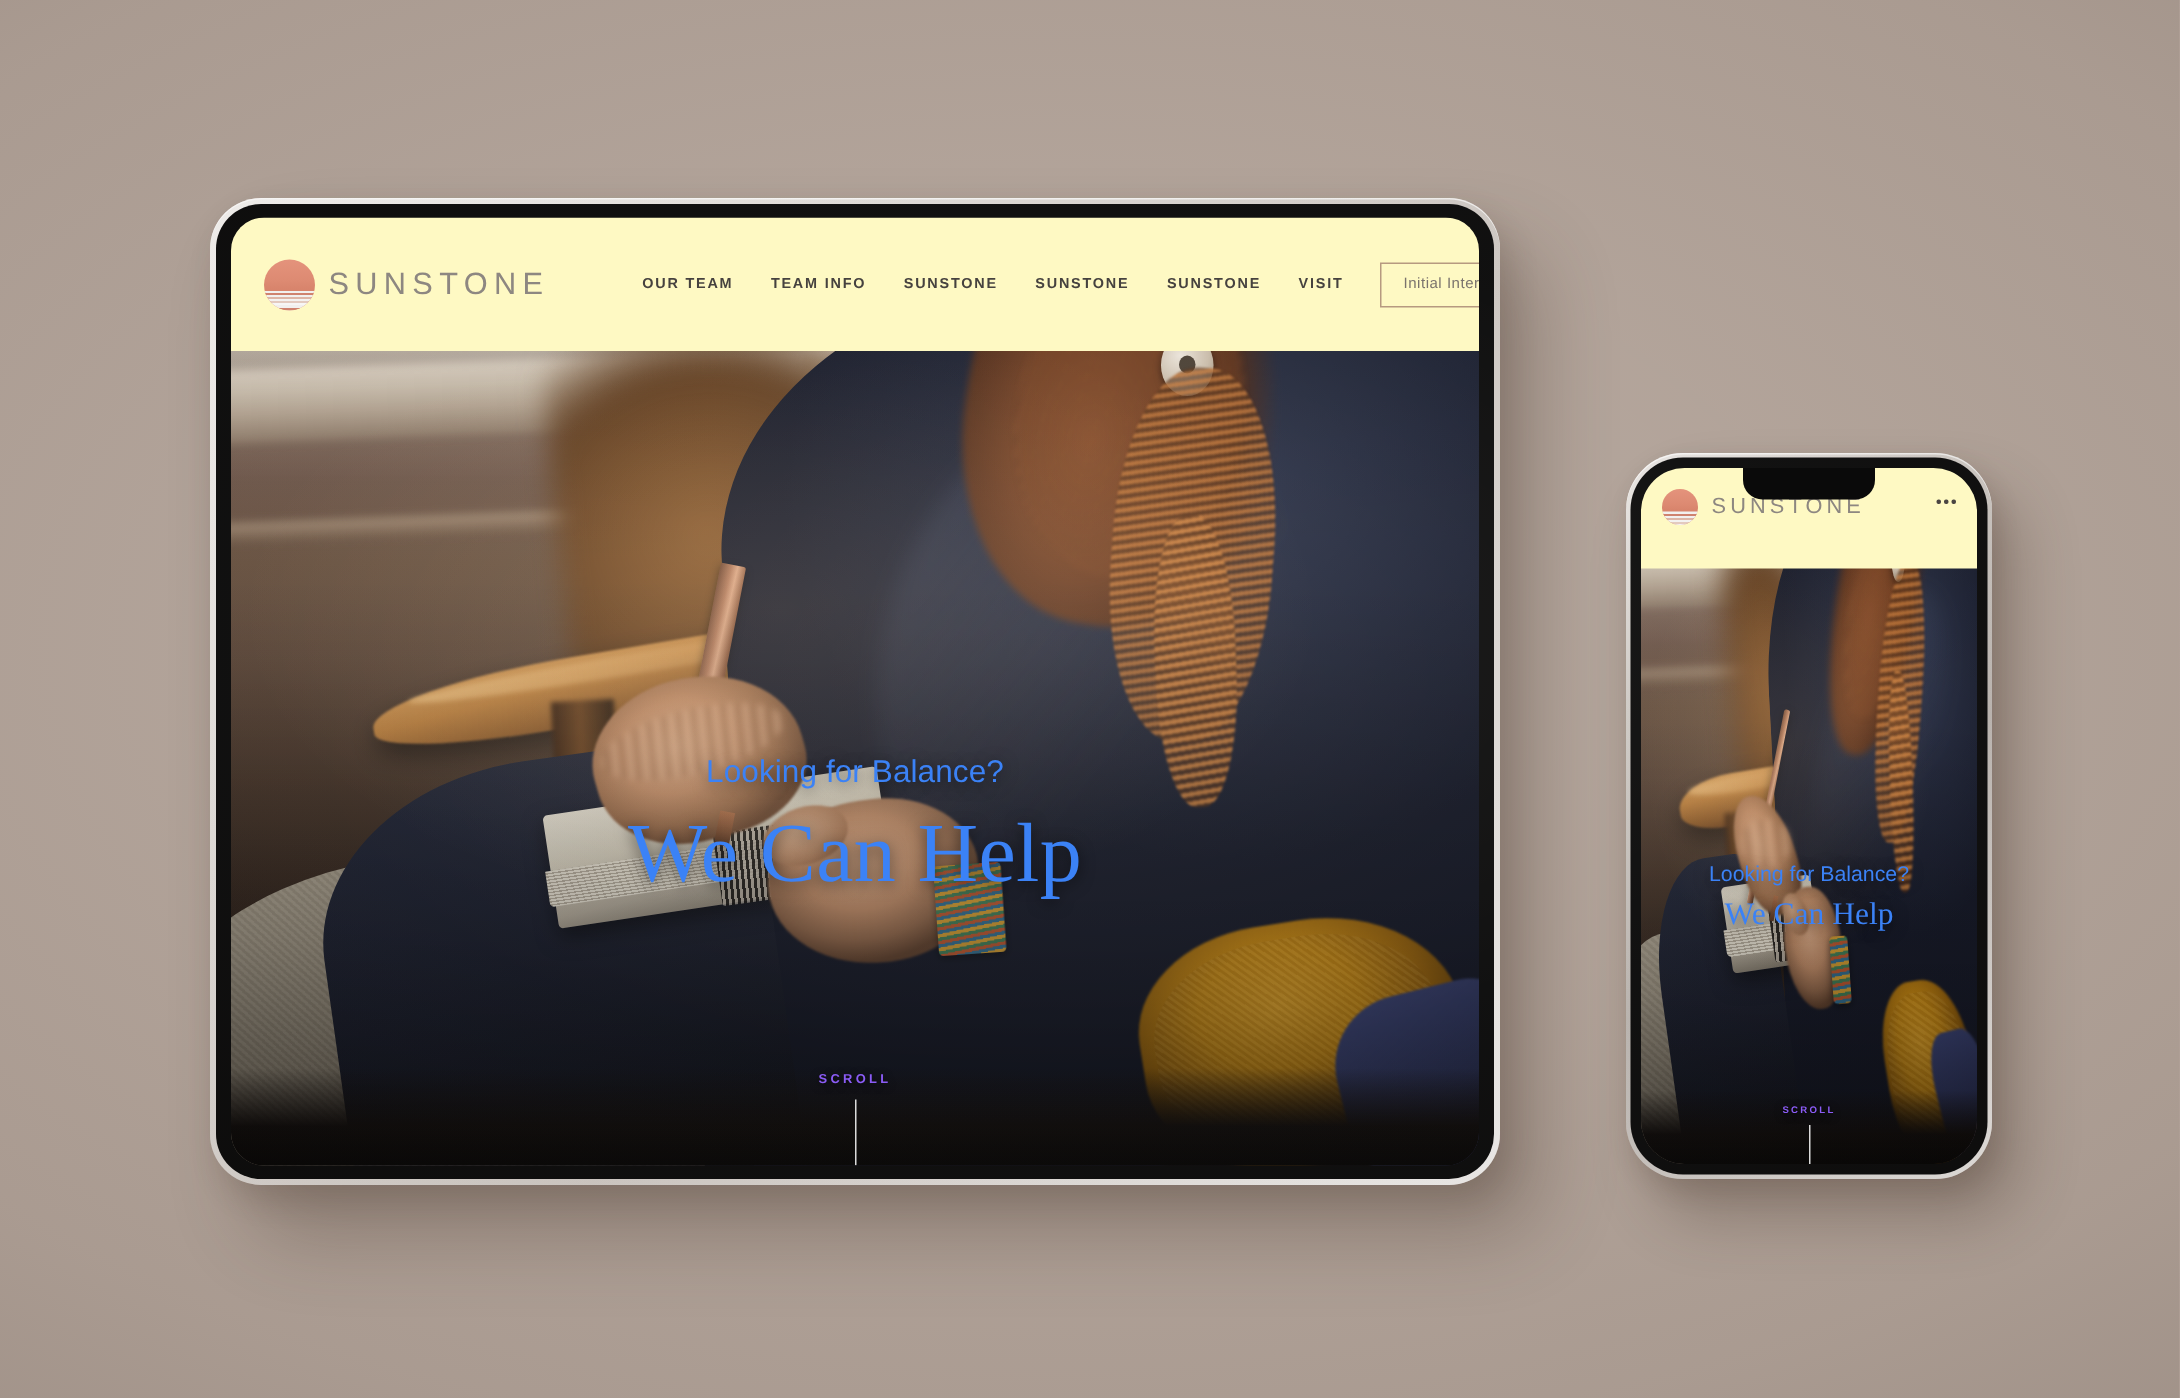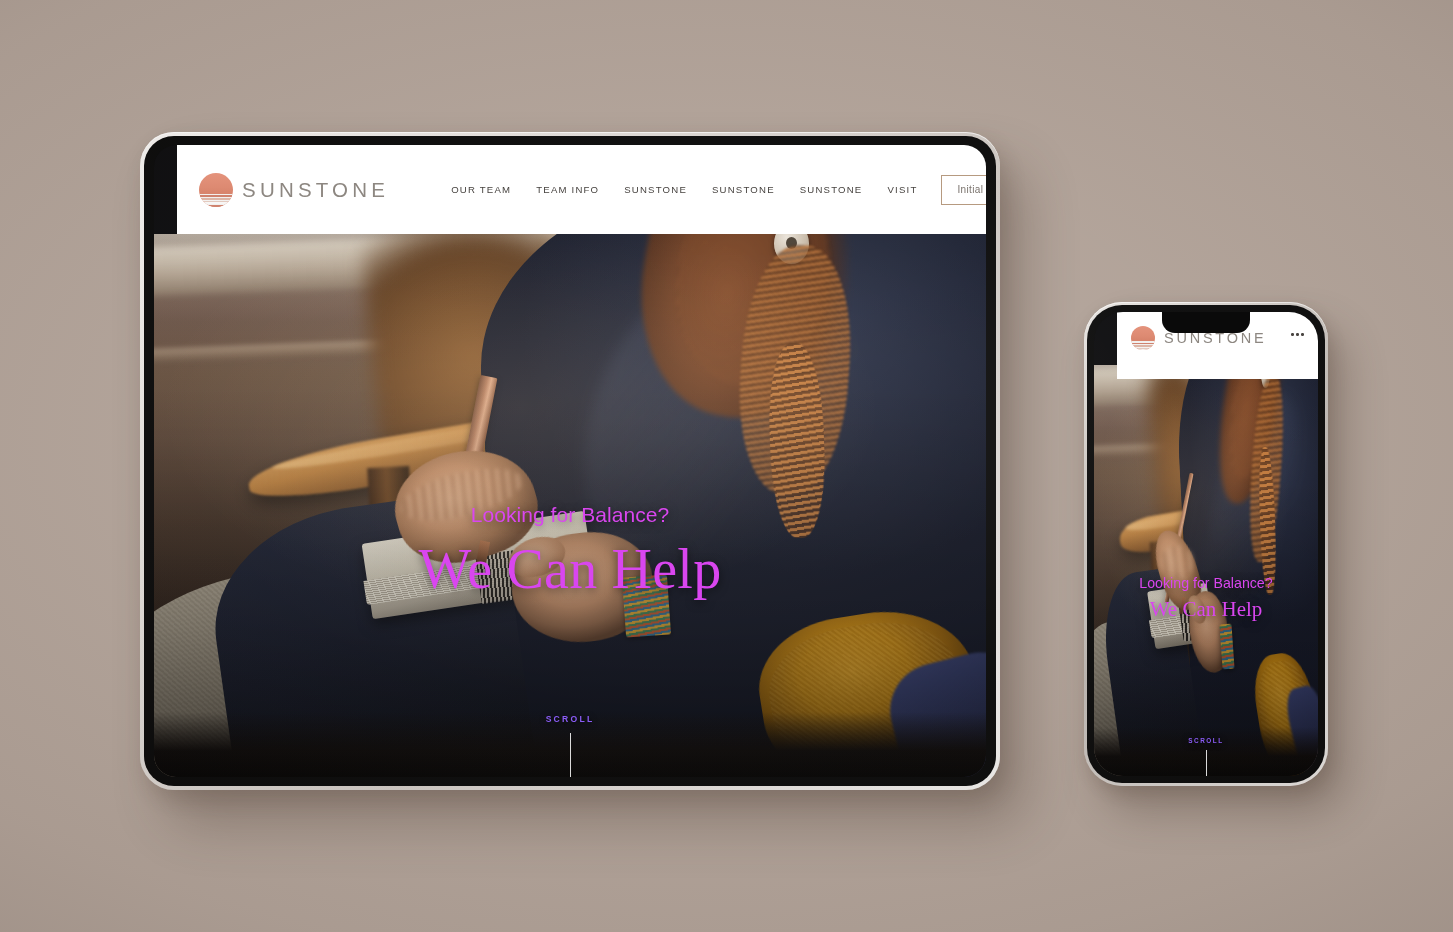"SUNSTONE" .site-header { background: #ffffff -> #fef9c3; margin-left: 23px -> none }
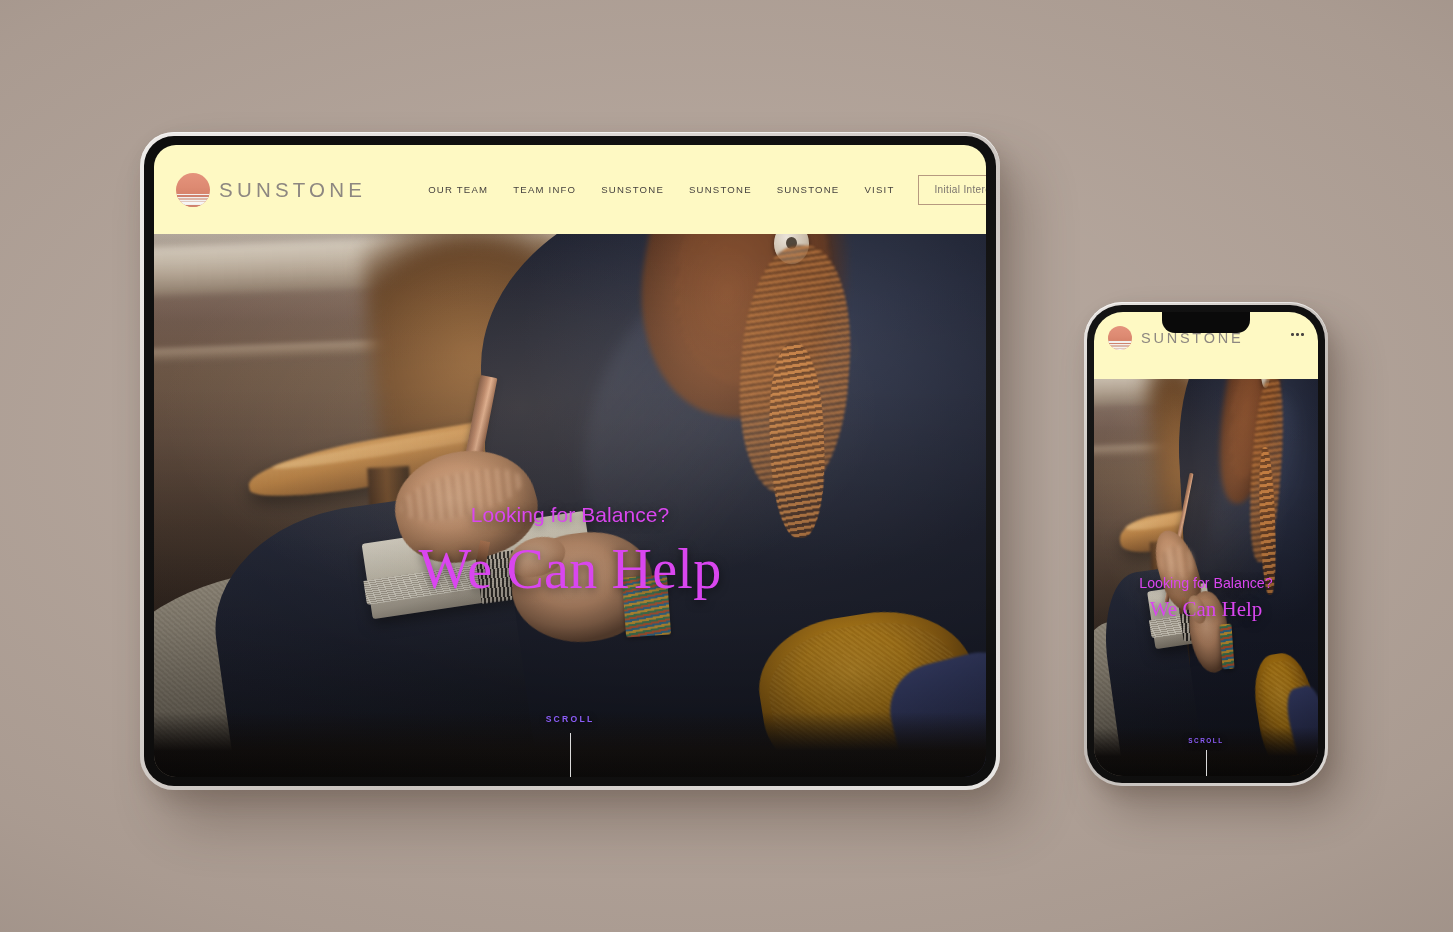"OUR TEAM" .nav-link { font-weight: 400 -> 700 }
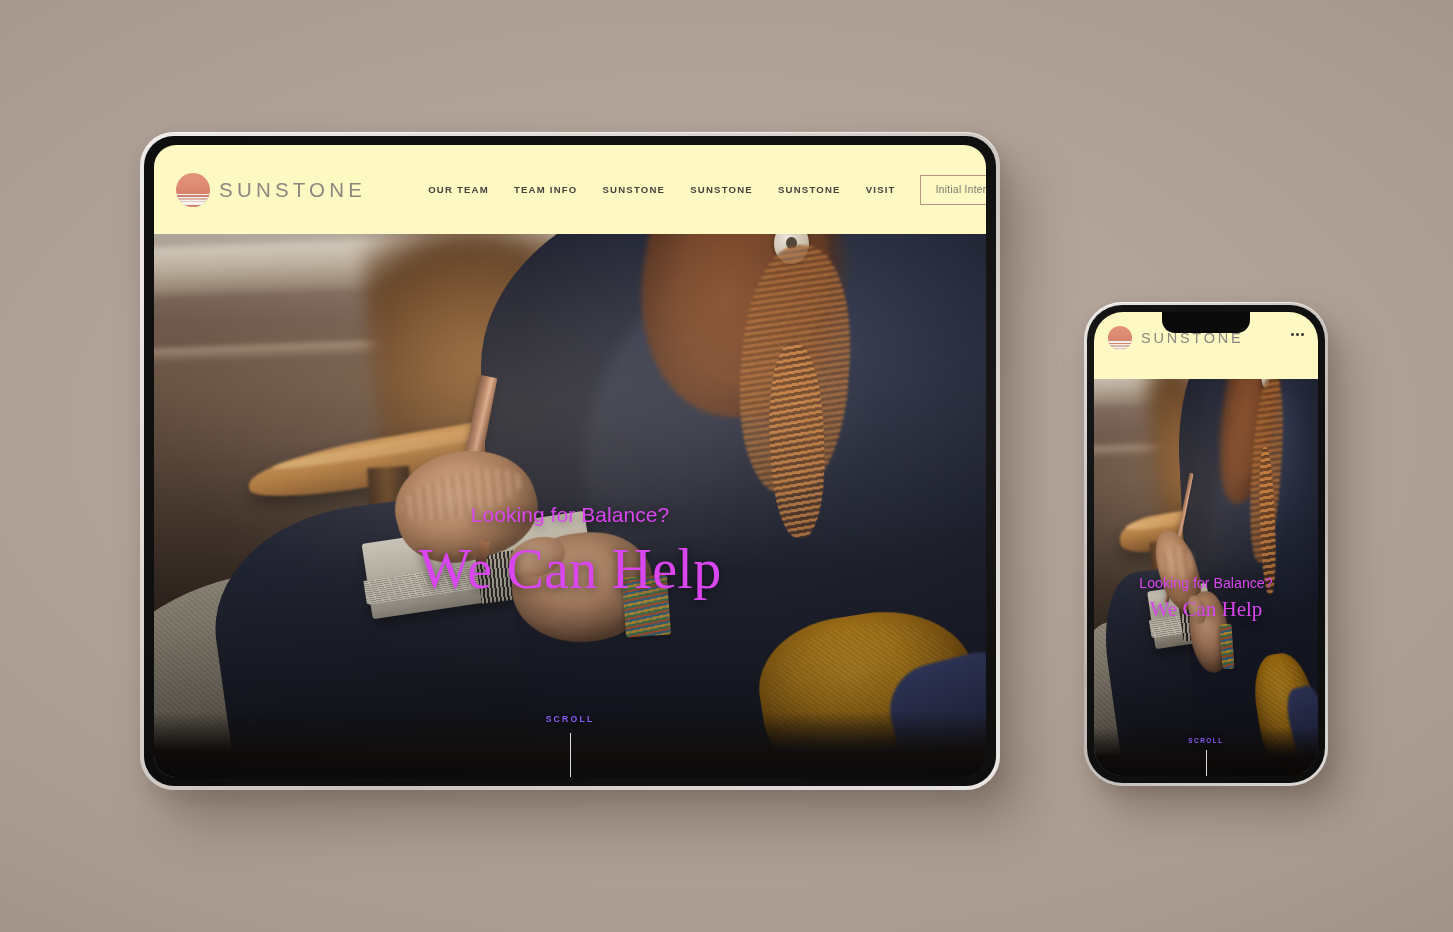"Looking for Balance?" .hero-copy { color: #d946ef -> #3b82f6 }
